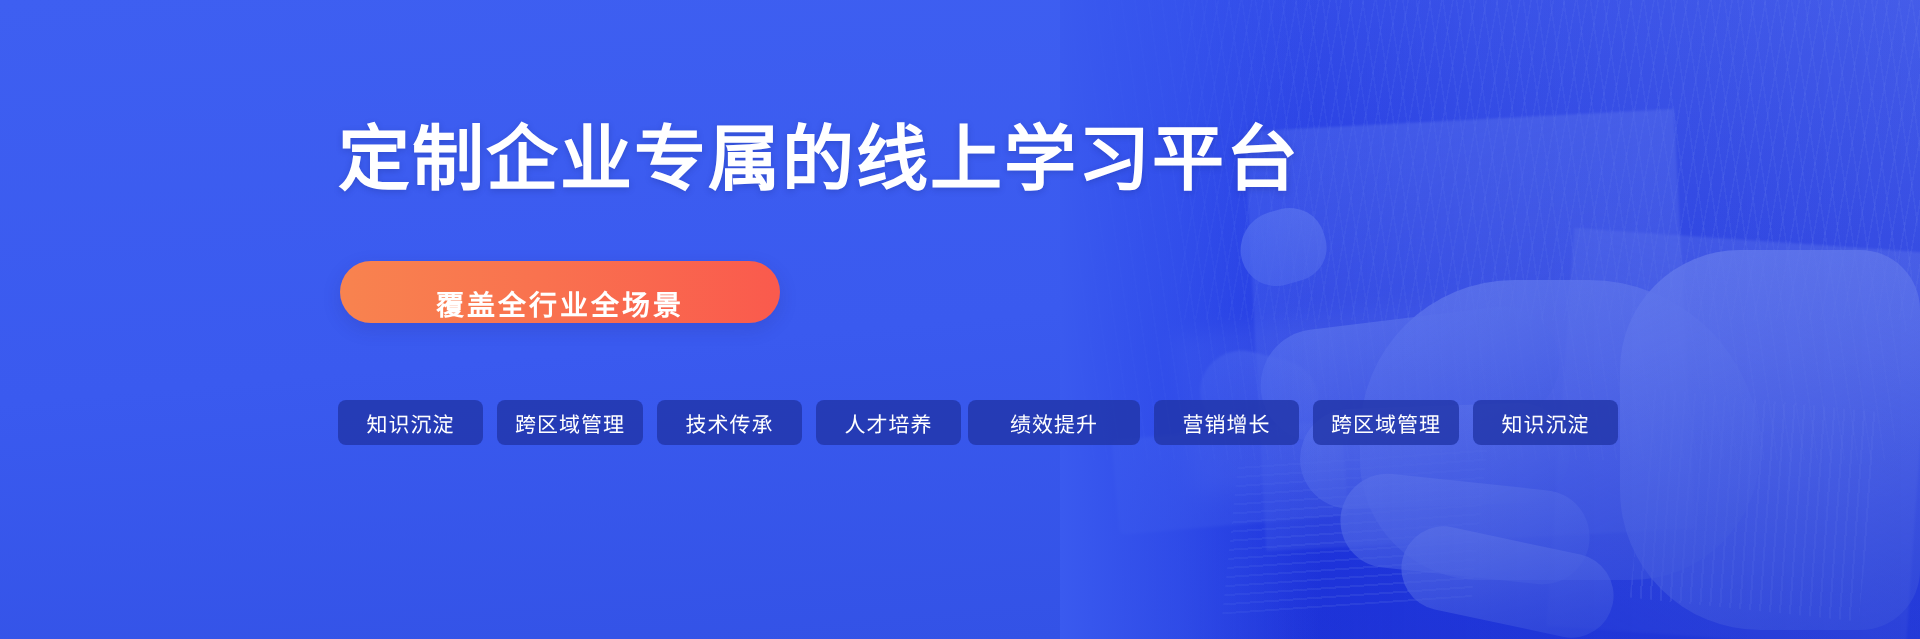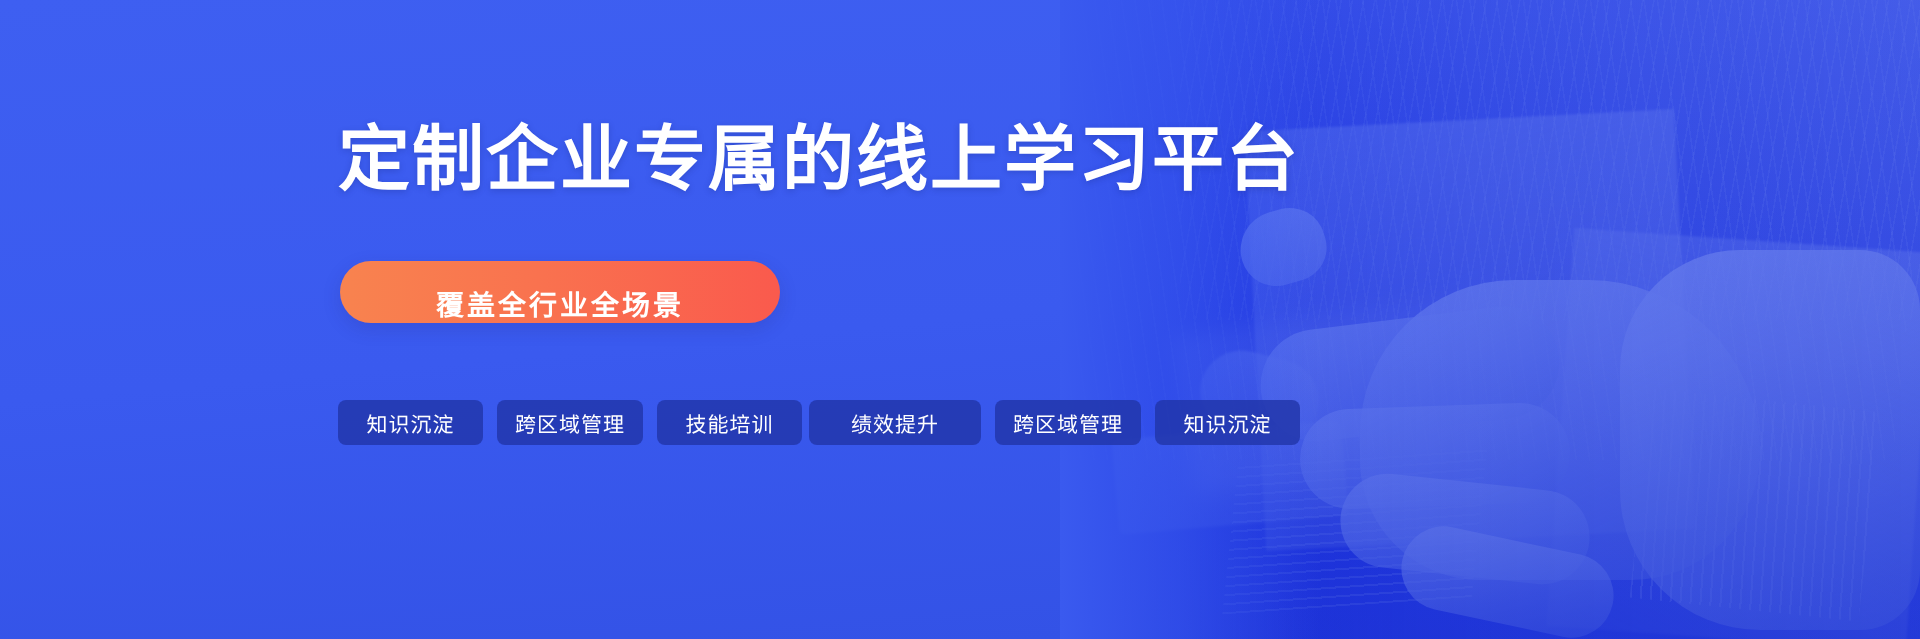"技能培训" div.tag { text: 能培训 -> 术传承 }
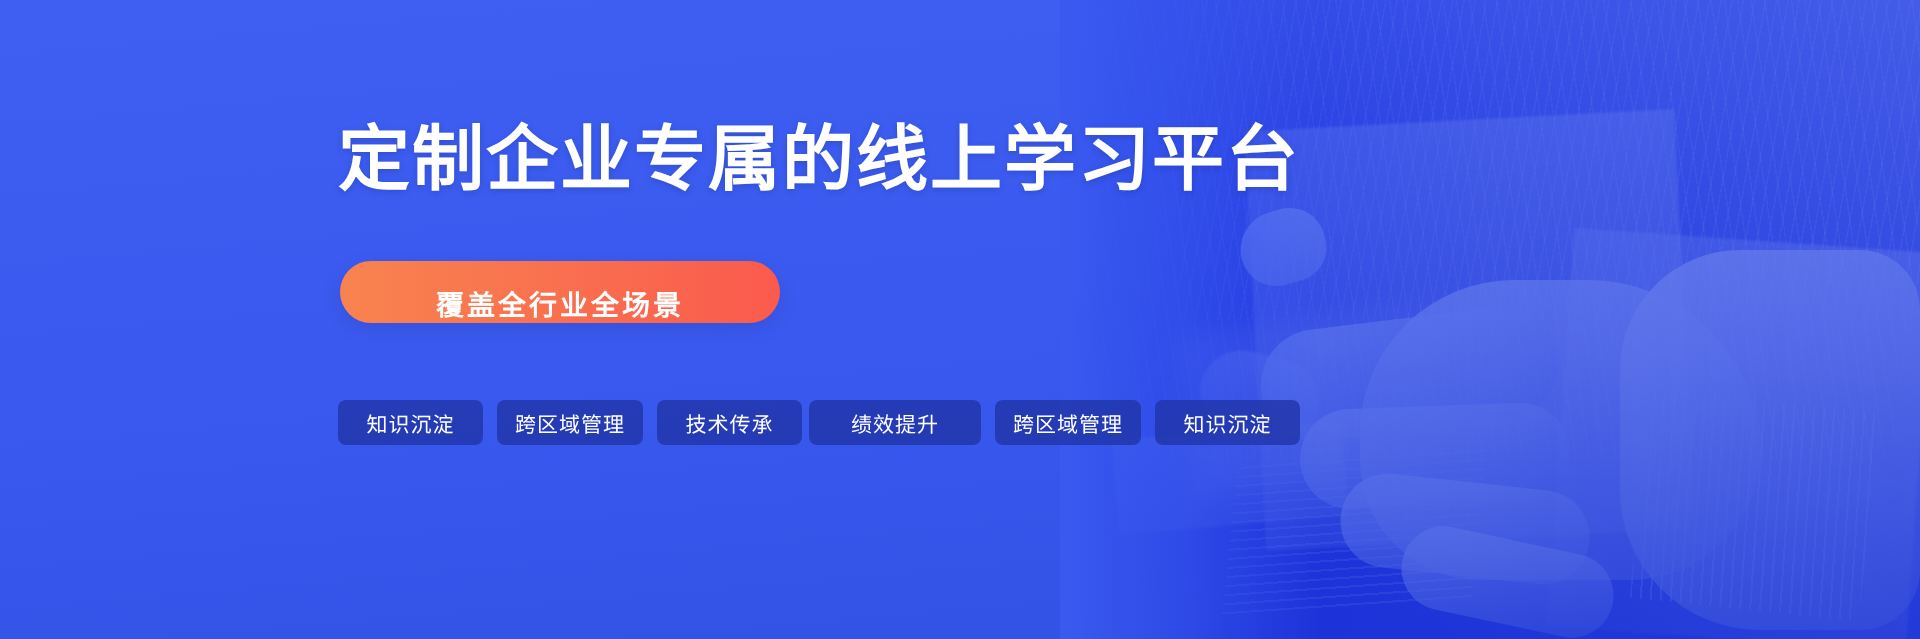"人才培养" div.tag { html: none -> <div>人才培养</div> }
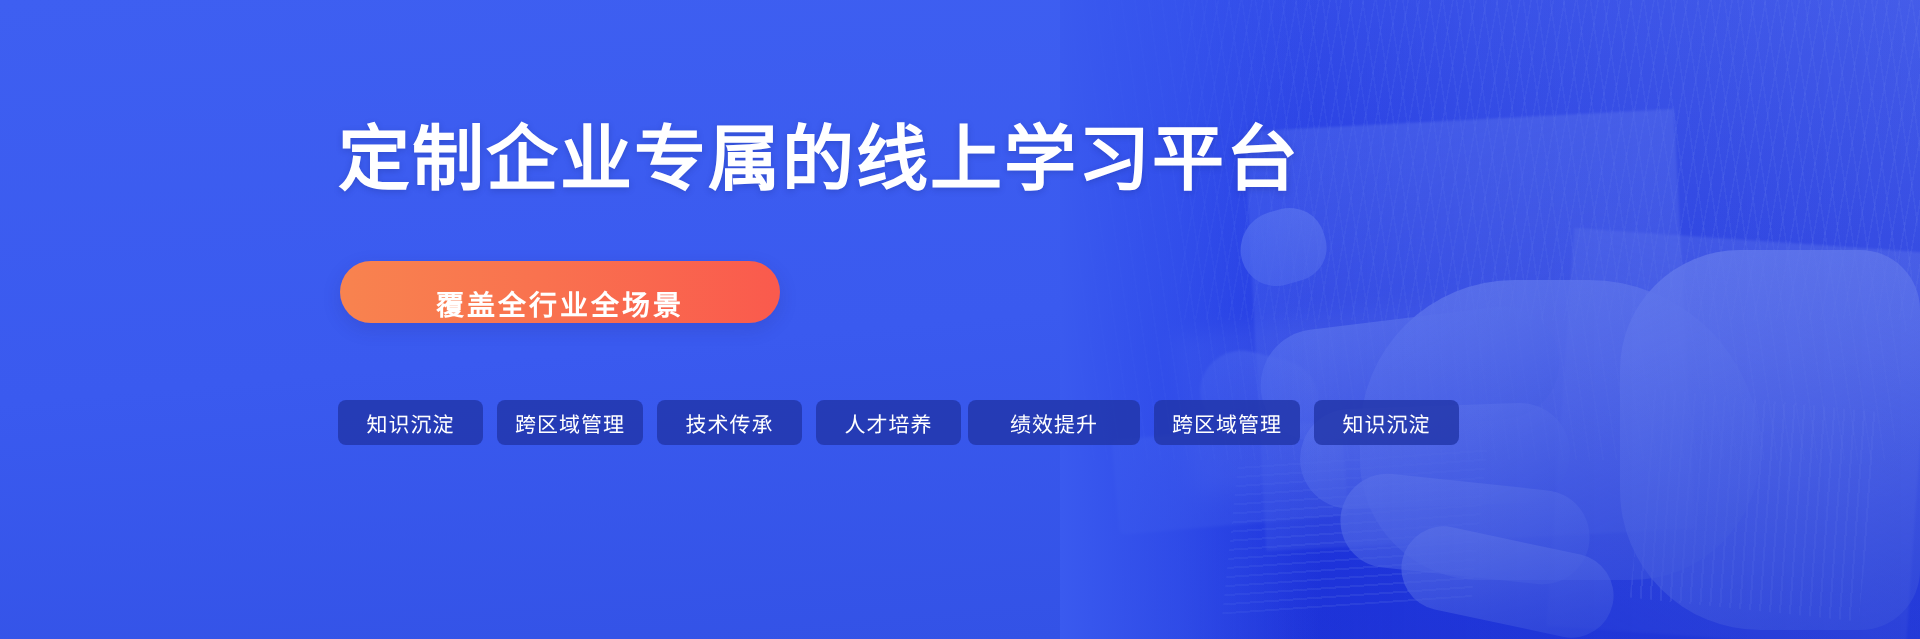"营销增长" div.tag { html: none -> <div>营销增长</div> }
